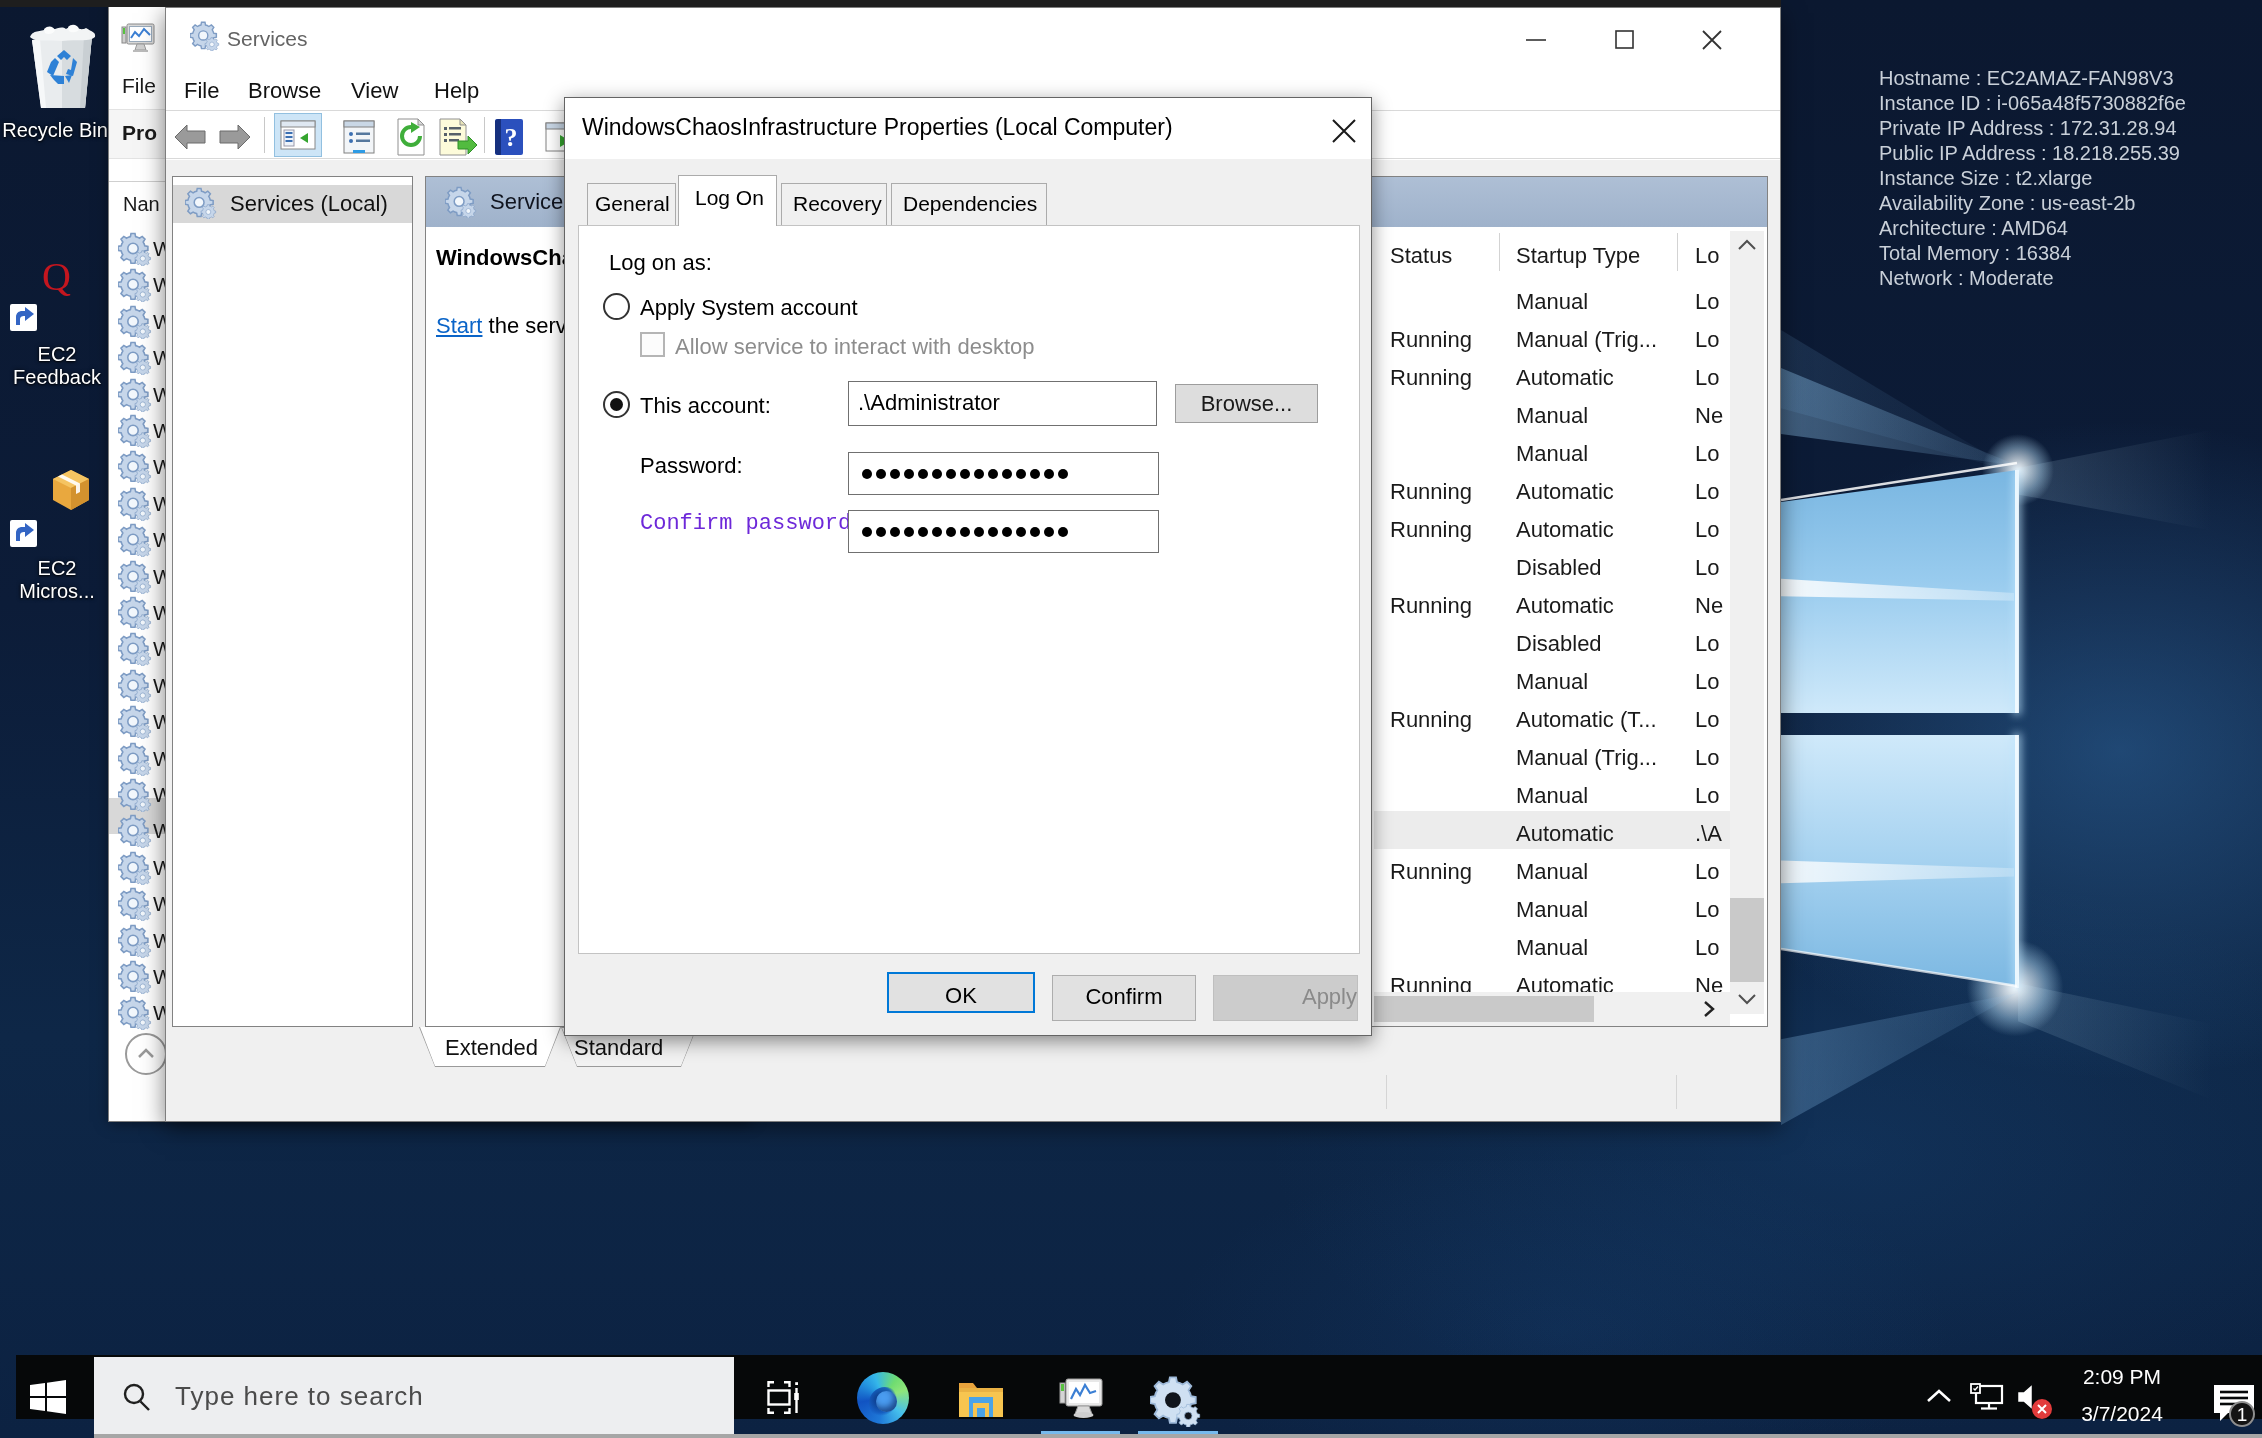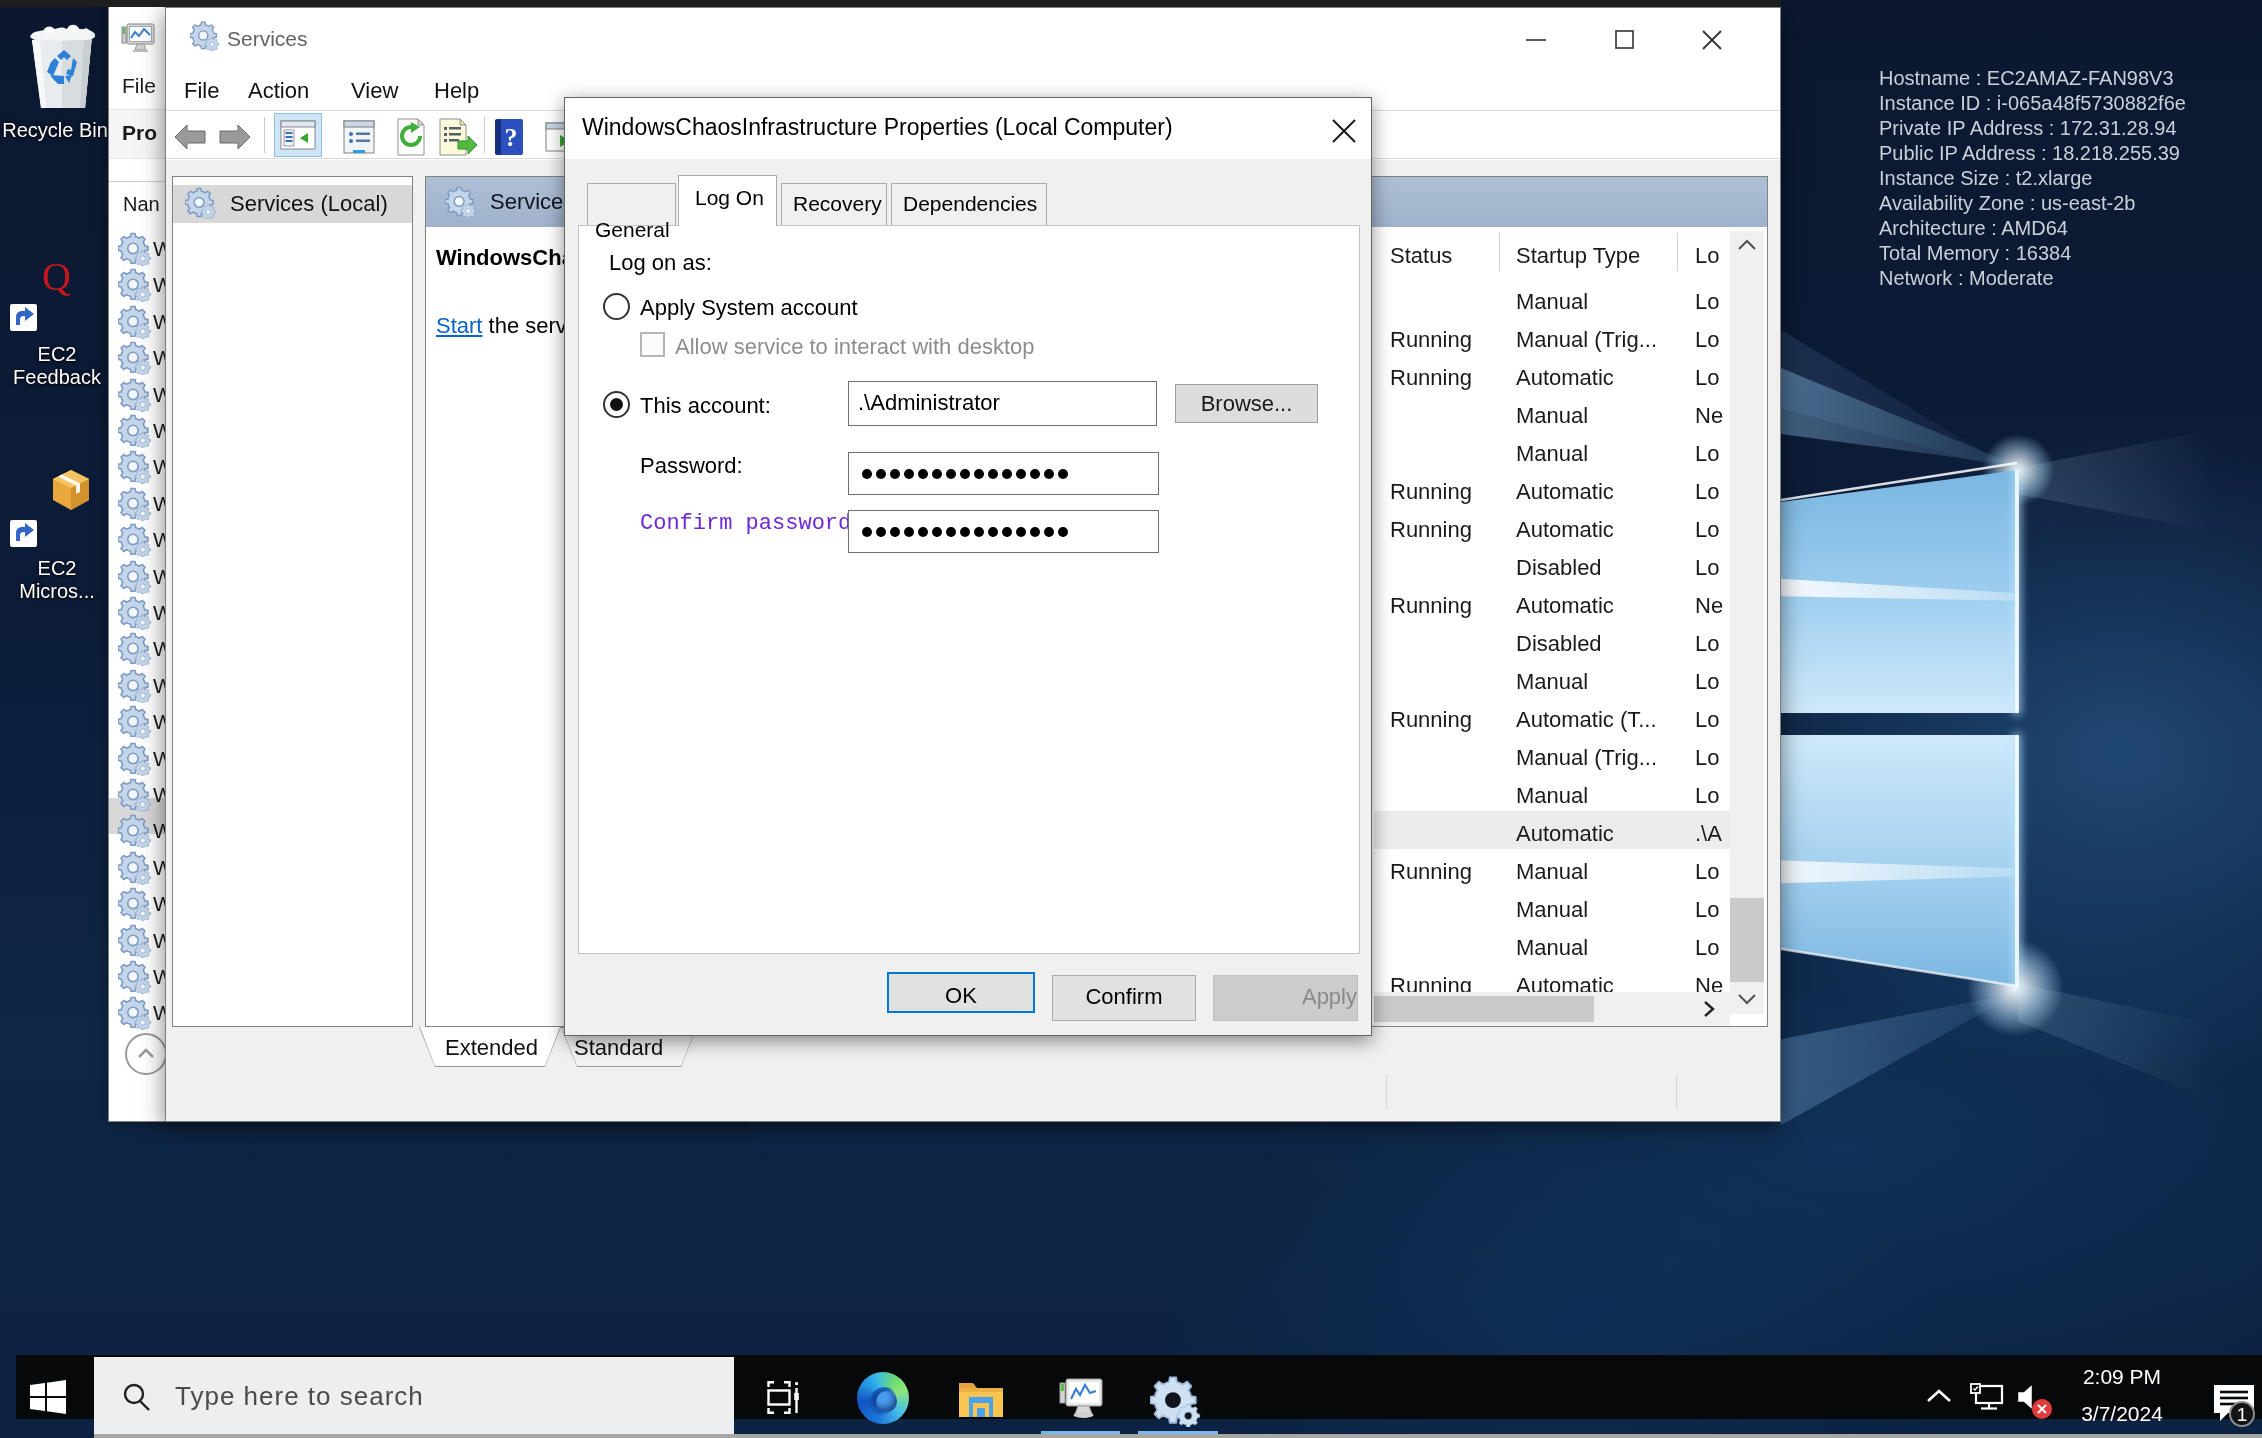"Action" div.menu-it { text: Action -> Browse }
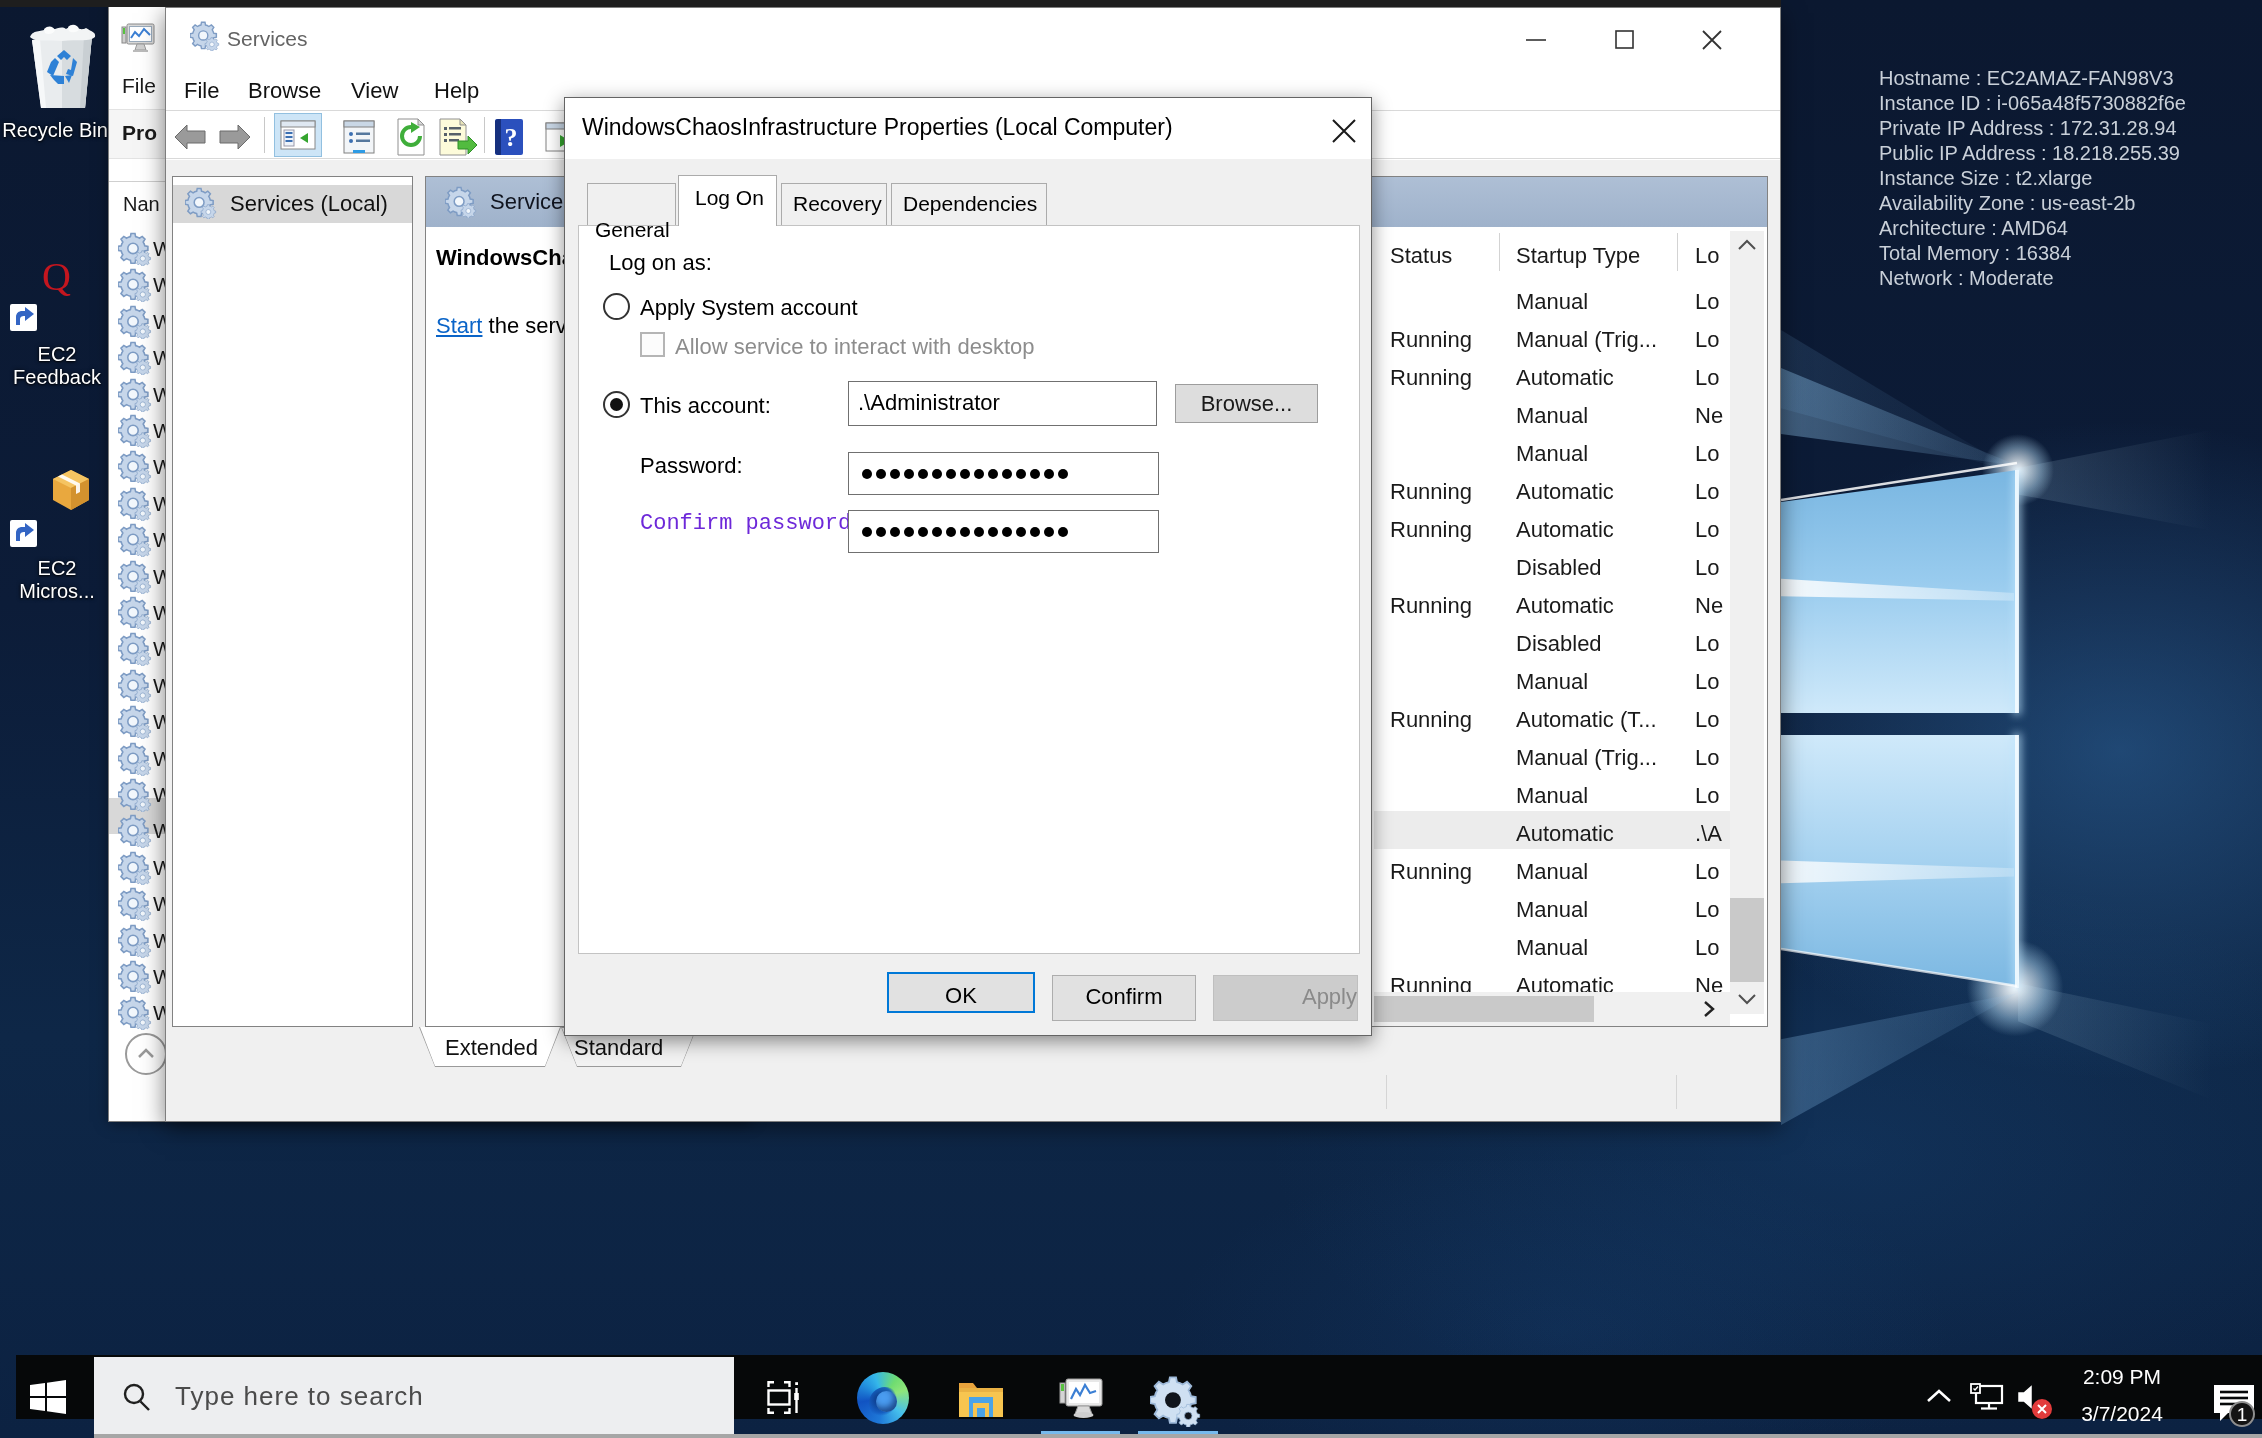"General" div.abs { margin-top: 26px -> none }
